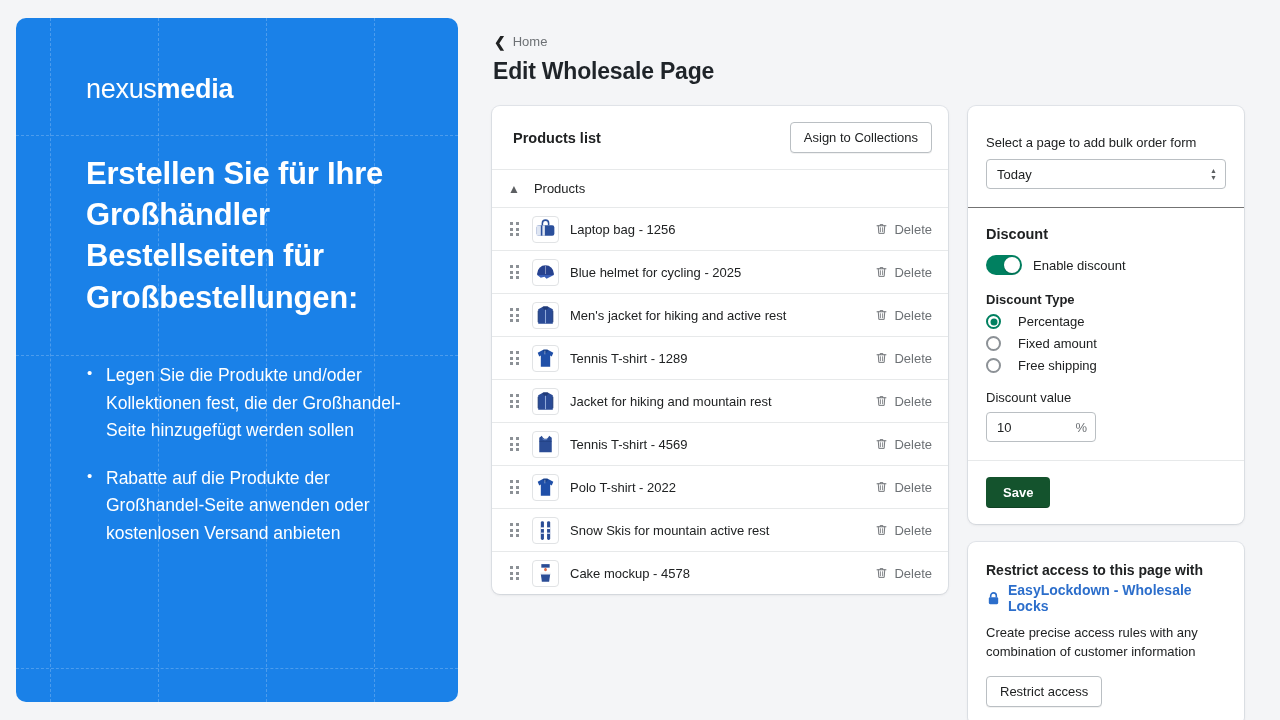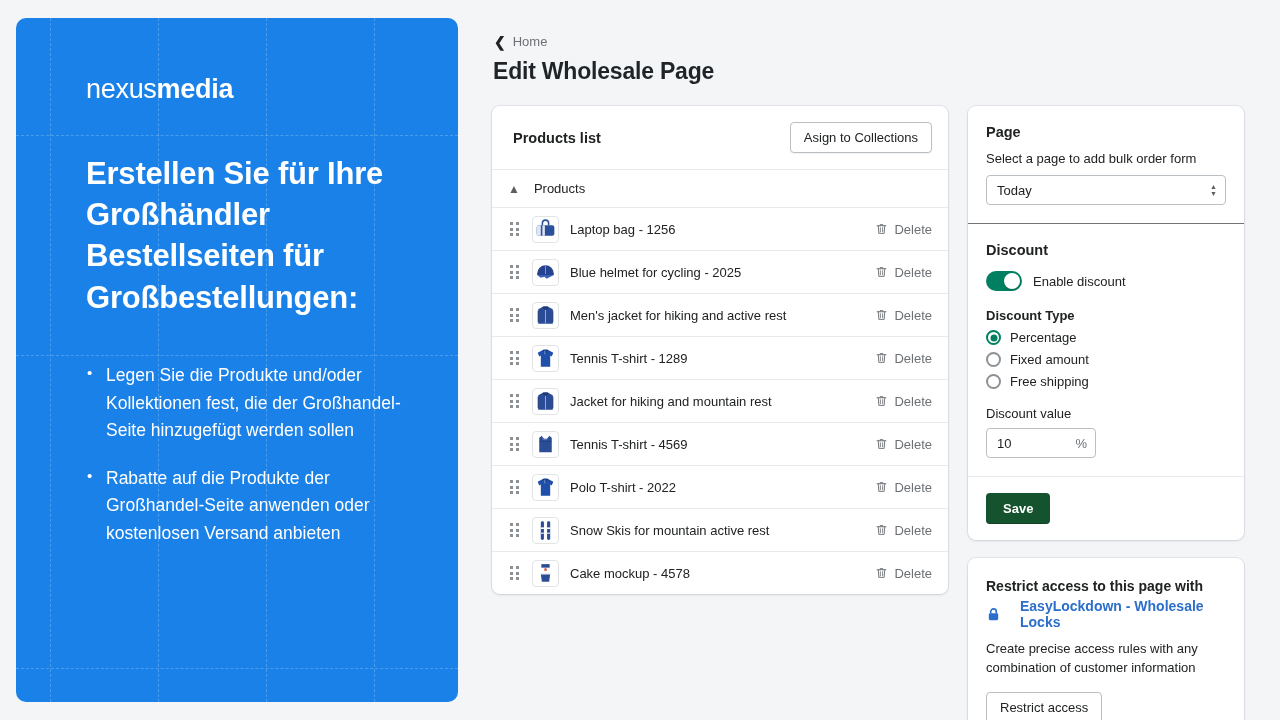"Page" div.sec-title { html: <div>Page</div> -> none }
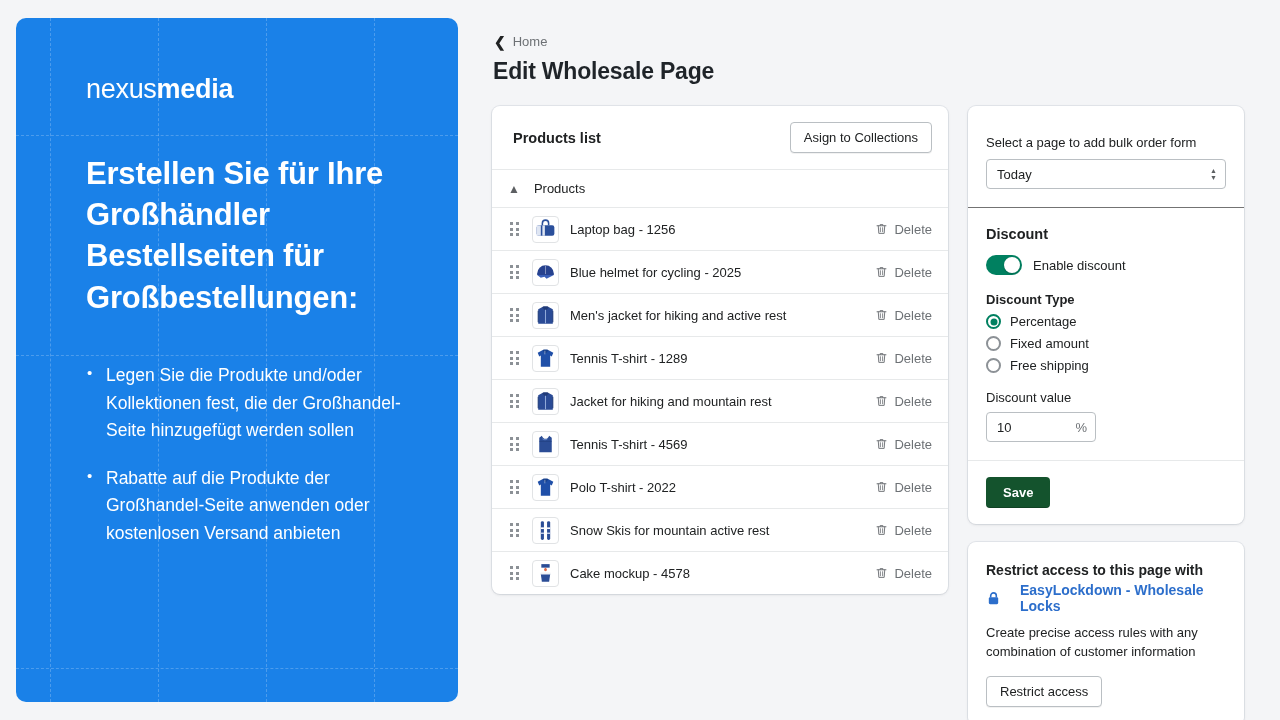"Percentage" .radio-row { gap: 9px -> 17px }
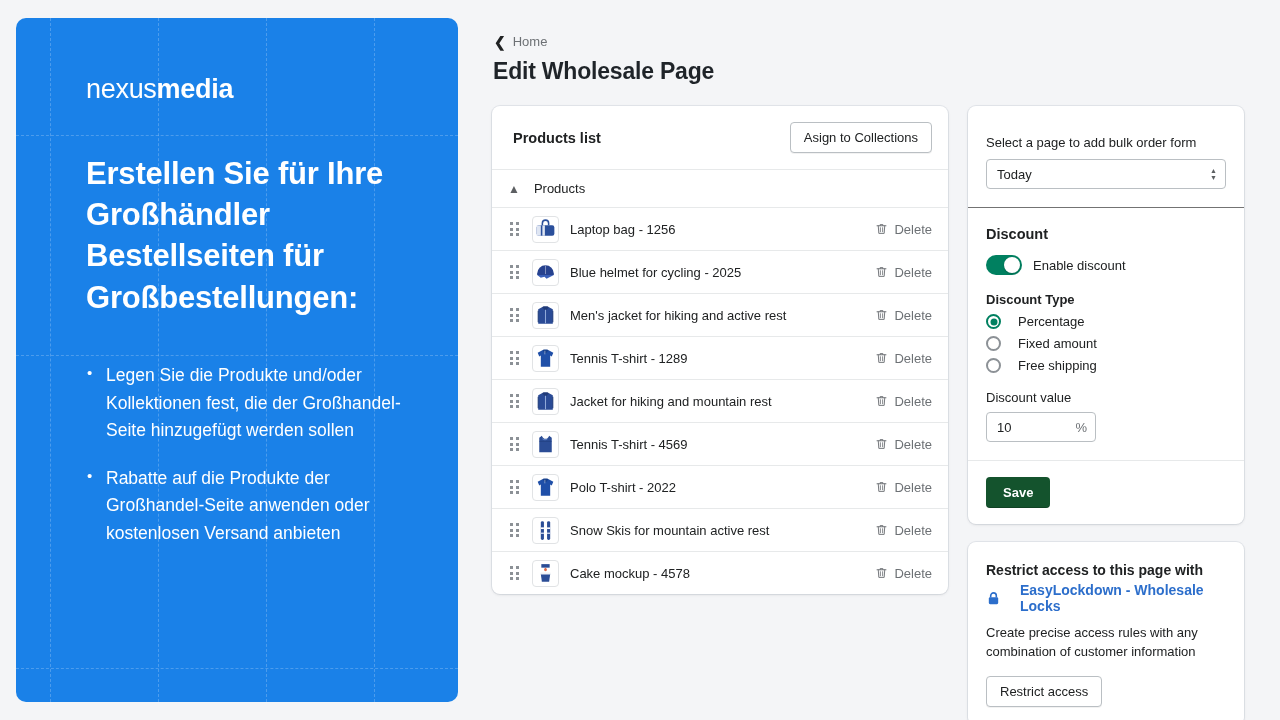"EasyLockdown - Wholesale Locks" .restrict-link { gap: 19px -> 7px }
